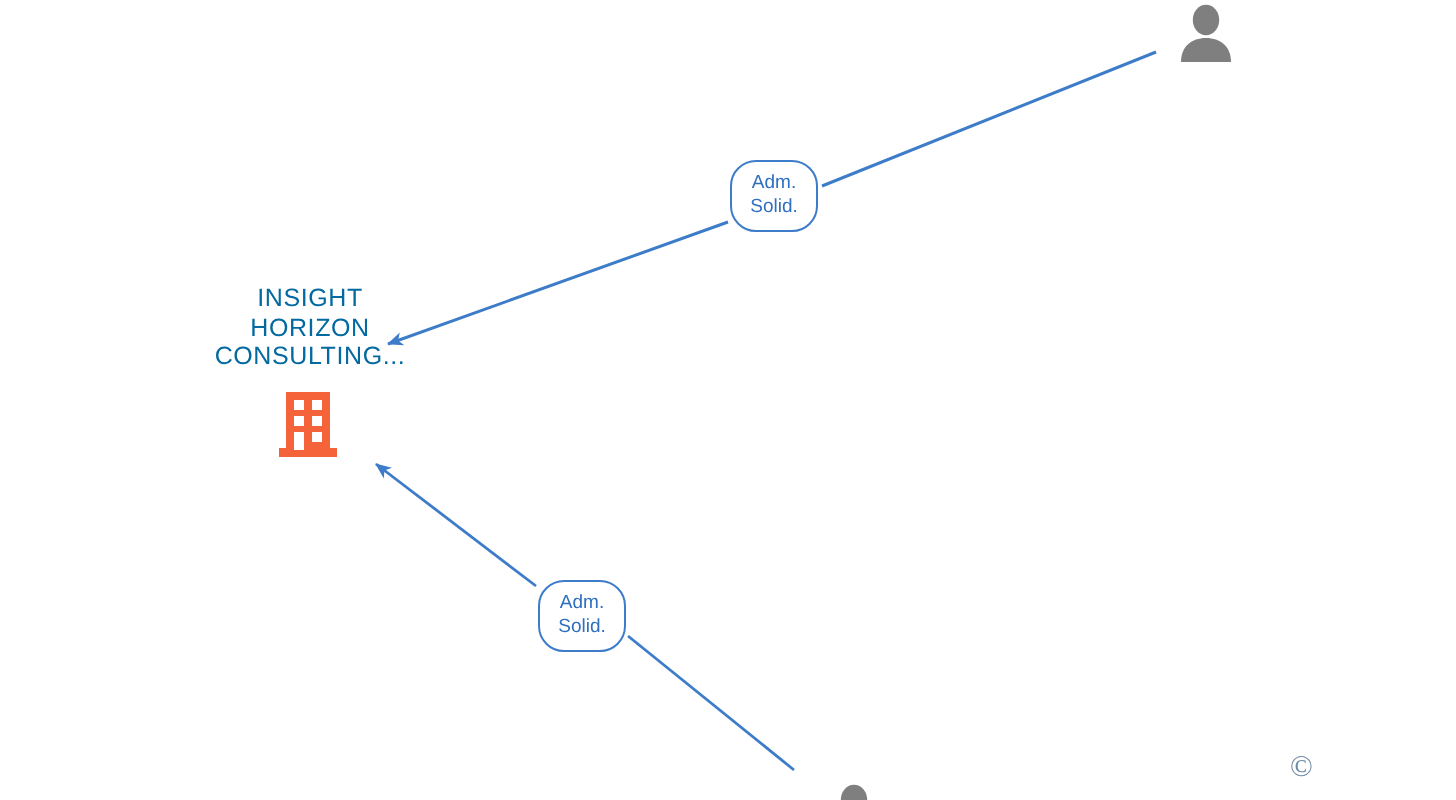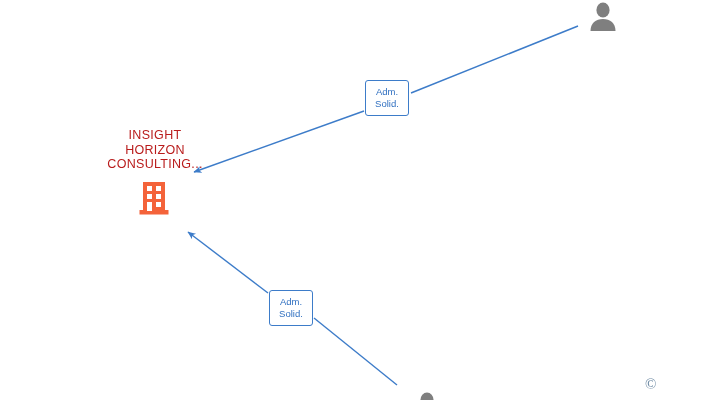"Adm." .rel-box { border-radius: 3px -> 13px }
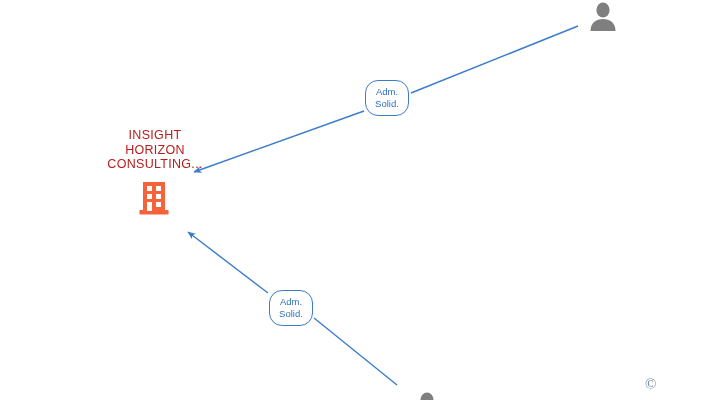"INSIGHT" .company-label { color: #b91c1c -> #0369a1; margin-top: none -> 14px }
